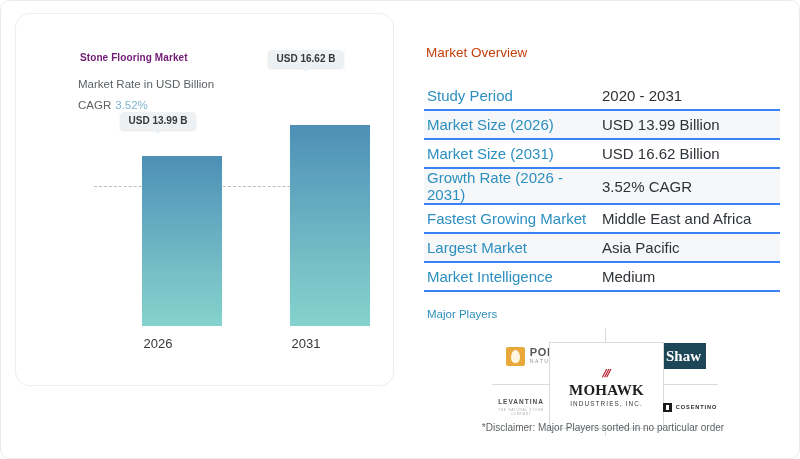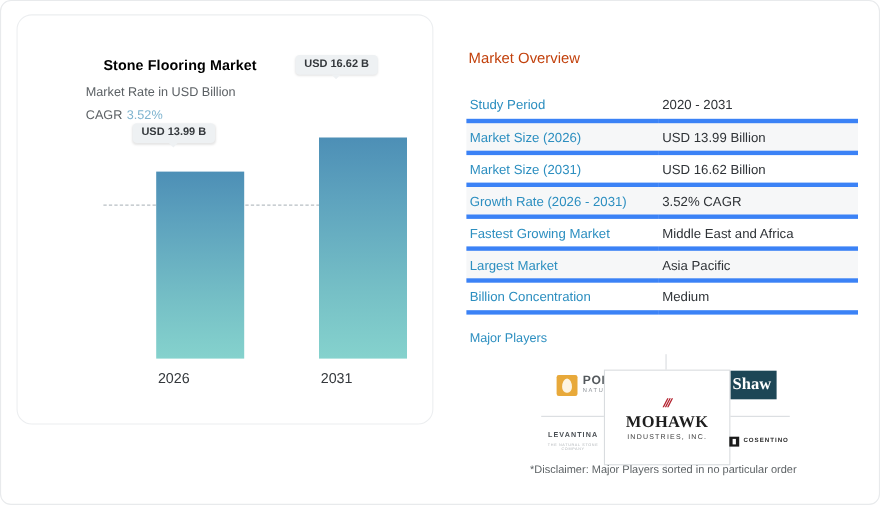"Stone Flooring Market" #chart-title { color: #000000 -> #701a75; font-size: 13px -> 10px; left: 78px -> 64px }
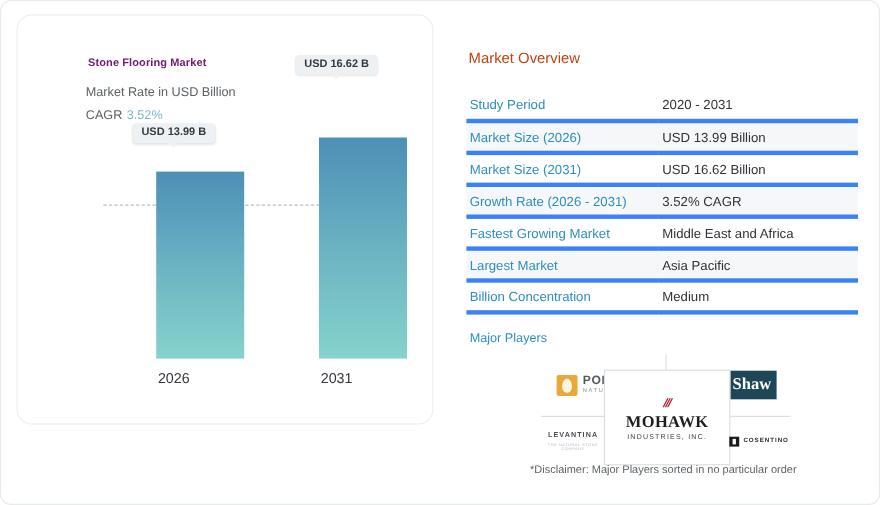"Study Period" #spec-table td { border-bottom: 4px solid #3b82f6 -> 2px solid #3b82f6; font-size: 12px -> 15px }
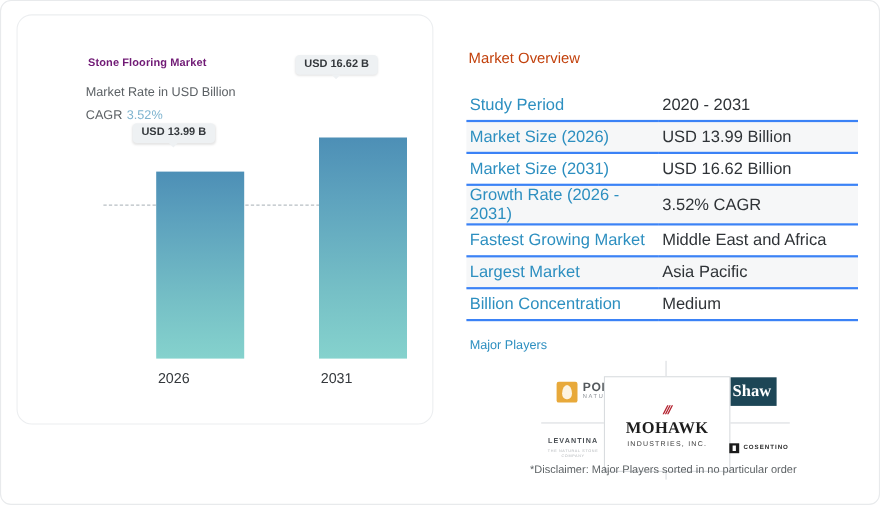"Billion Concentration" td.k { text: Billion Concentration -> Market Intelligence }
